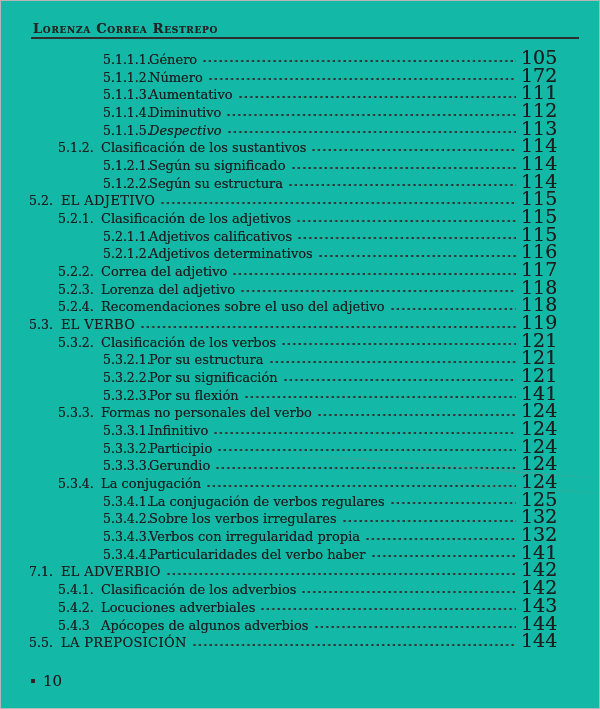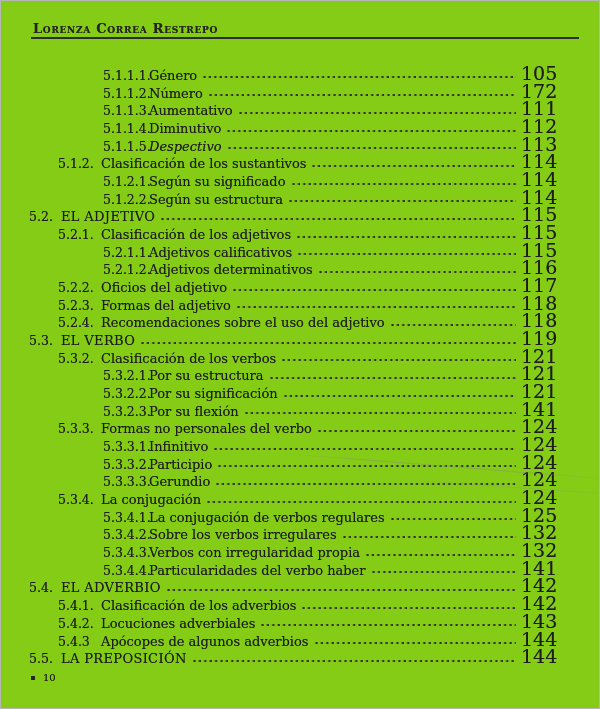"Lorenza Correa Restrepo" .page { background: #84cc16 -> #14b8a6 }
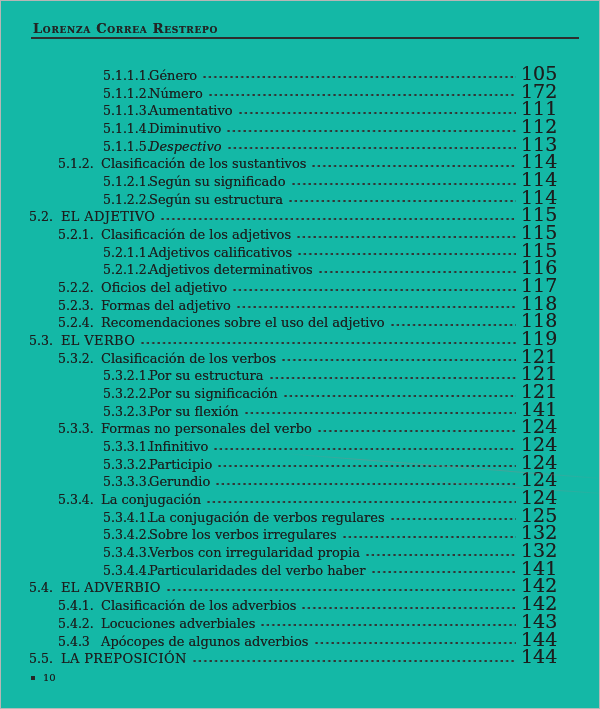"5.1.1.1." .toc { margin-top: 16px -> none }
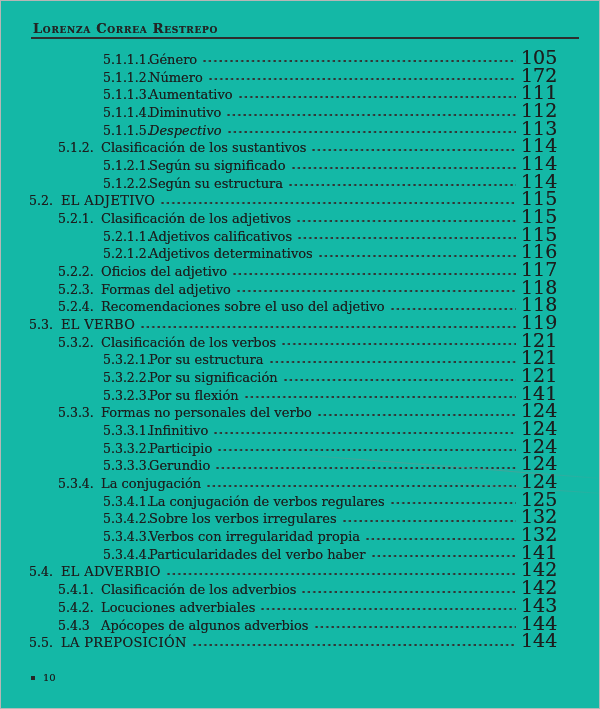"Oficios del adjetivo" span.title { text: Oficios -> Correa }
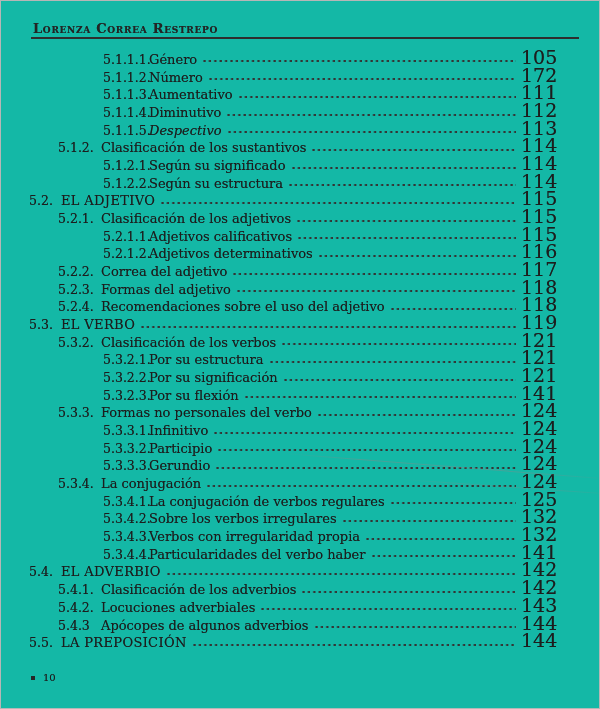"Formas del adjetivo" span.title { text: Formas -> Lorenza }
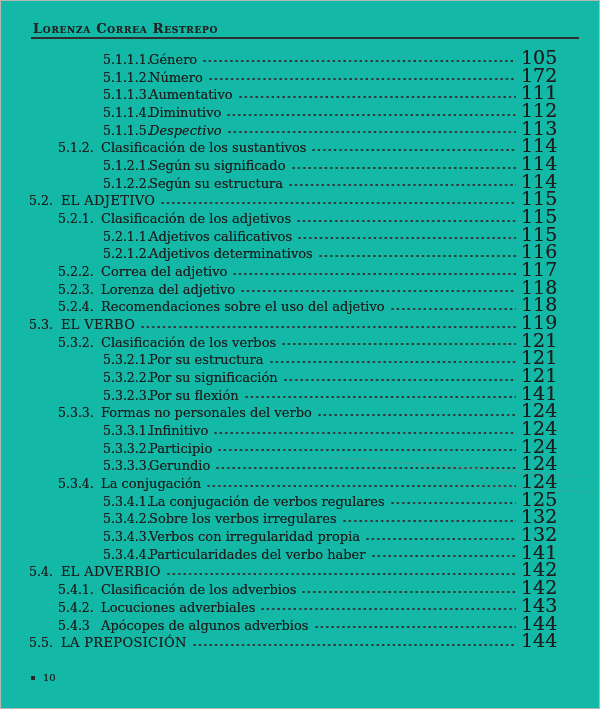"5.4." span.num { text: 5.4 -> 7.1 }
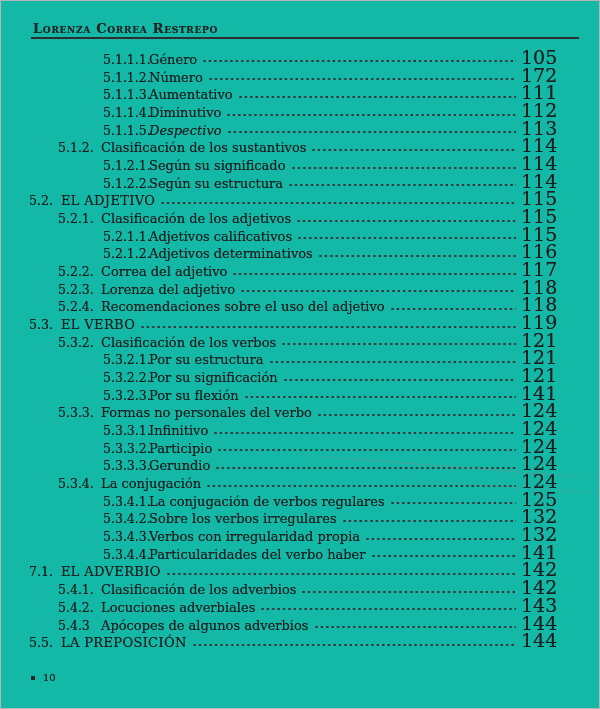"10" .footer { font-size: 10px -> 15px }
